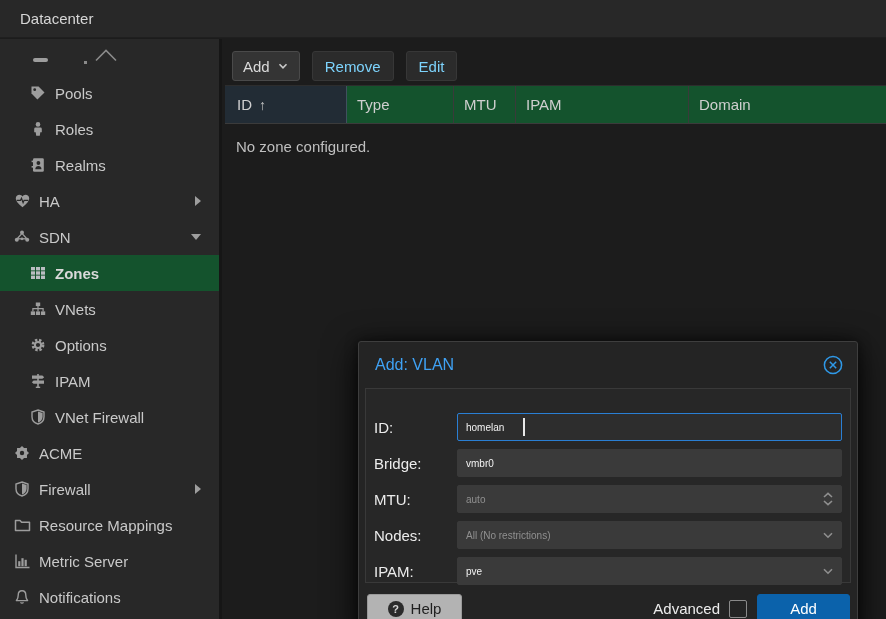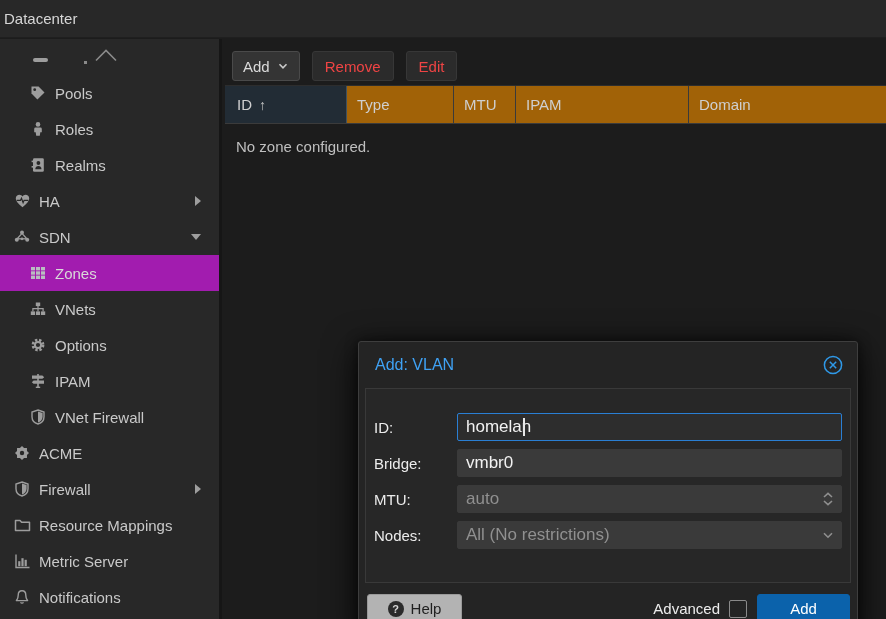"Datacenter" .topbar { padding-left: 4px -> 20px }
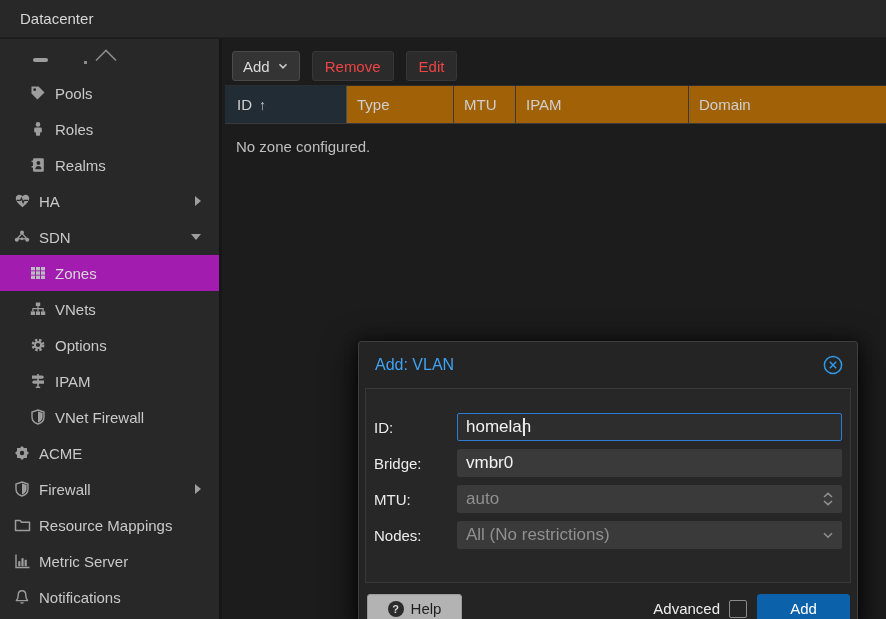"Remove" .tbtn.disabled { color: #ef4444 -> #7dd3fc }
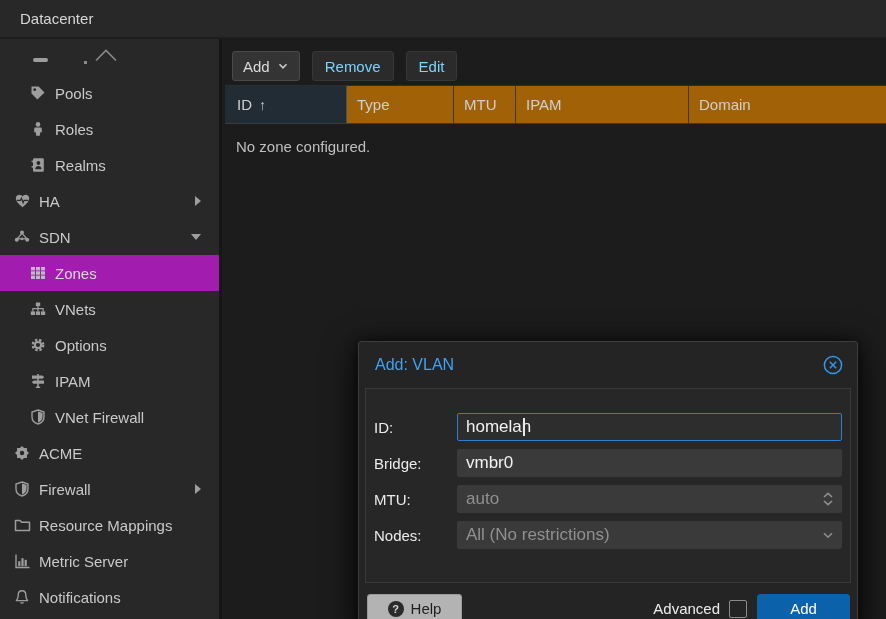"ID" .grid-header { background: #a16207 -> #14532d }
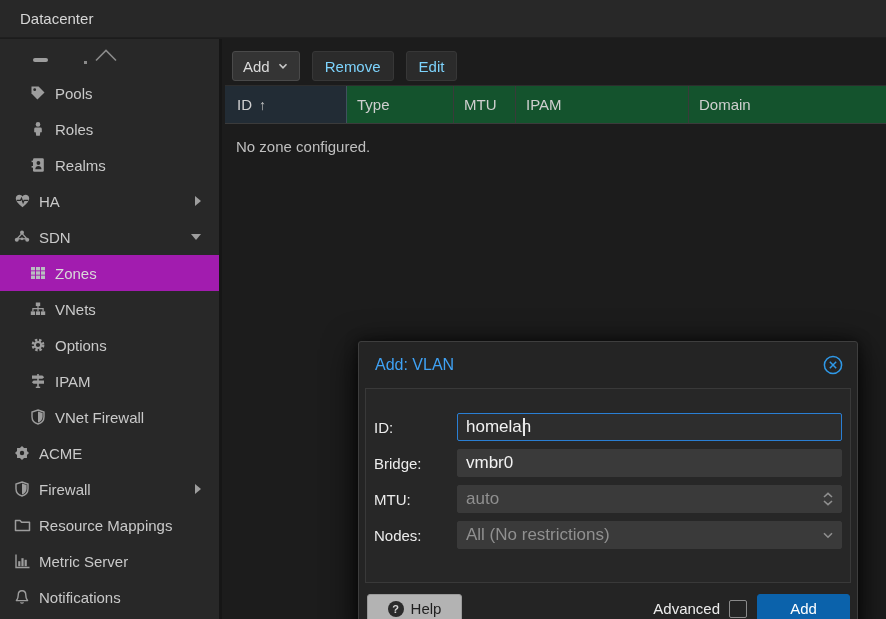"Zones" .srow.selected { background: #a21caf -> #14532d; font-weight: none -> bold }
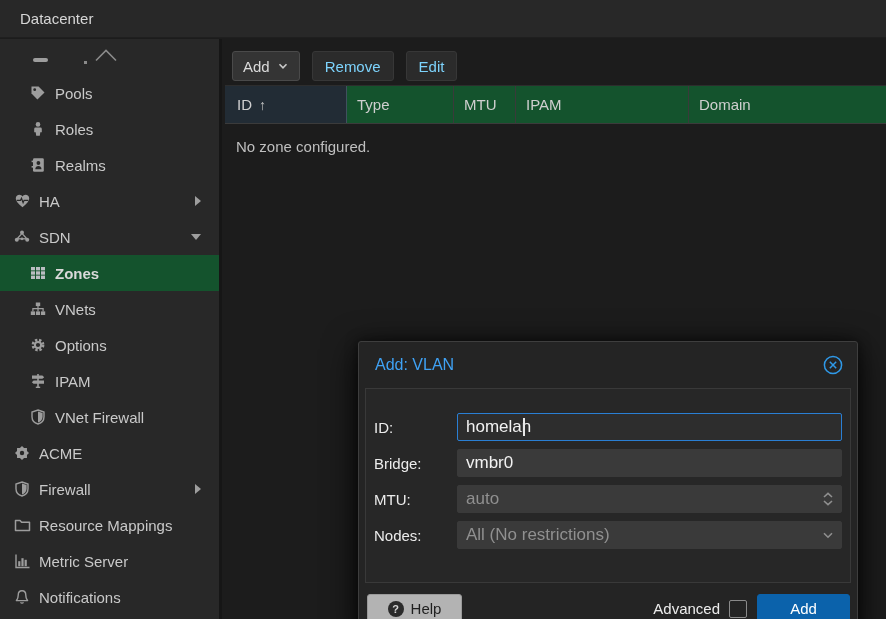"homelan" .fieldwrap input { font-size: 17px -> 10px }
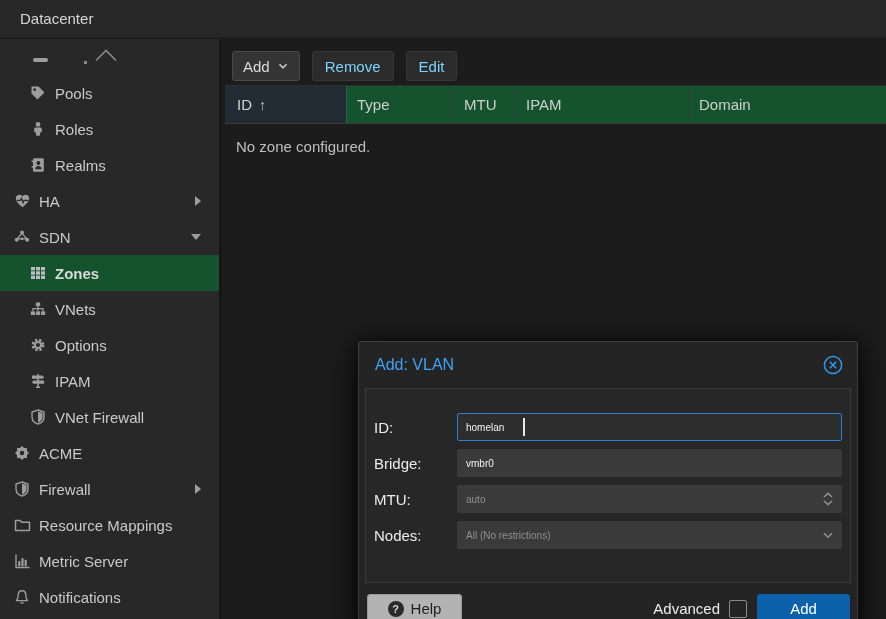"IPAM:" div.frow { html: none -> <div> <span>IPAM:</span> <span> <input> <span> <svg> <polyline></polyline> </svg> </span> </span> </div> }
